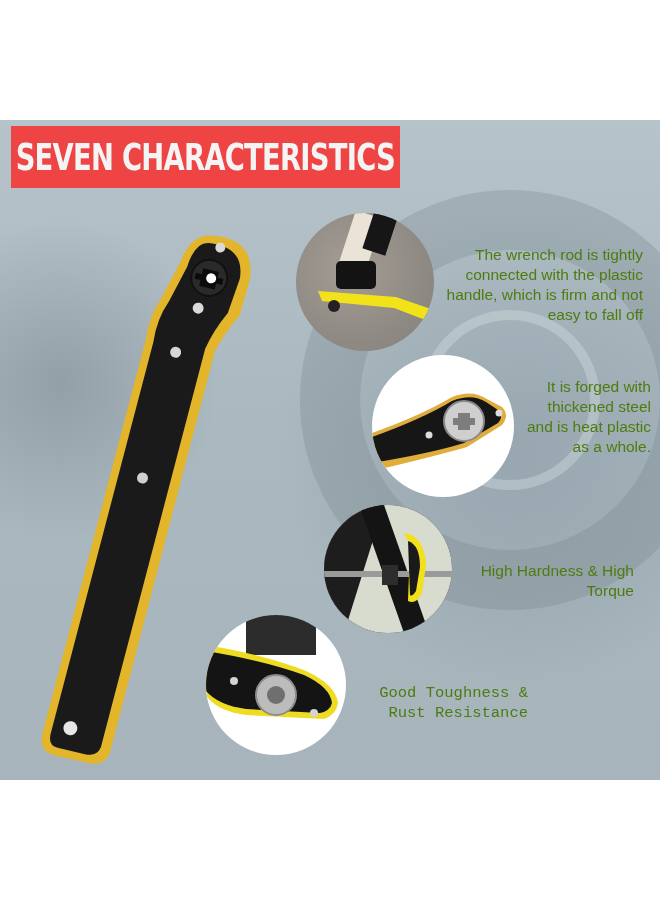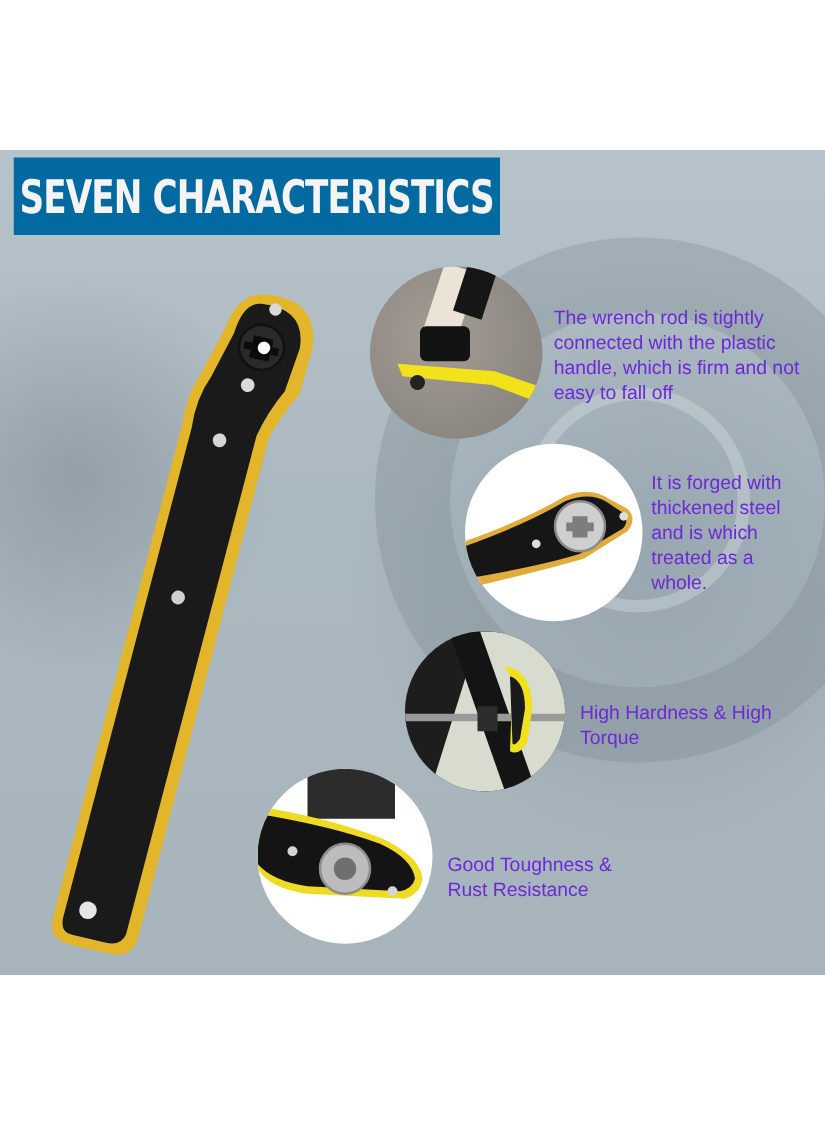"SEVEN CHARACTERISTICS" .title-box { background: #0369a1 -> #ef4444 }
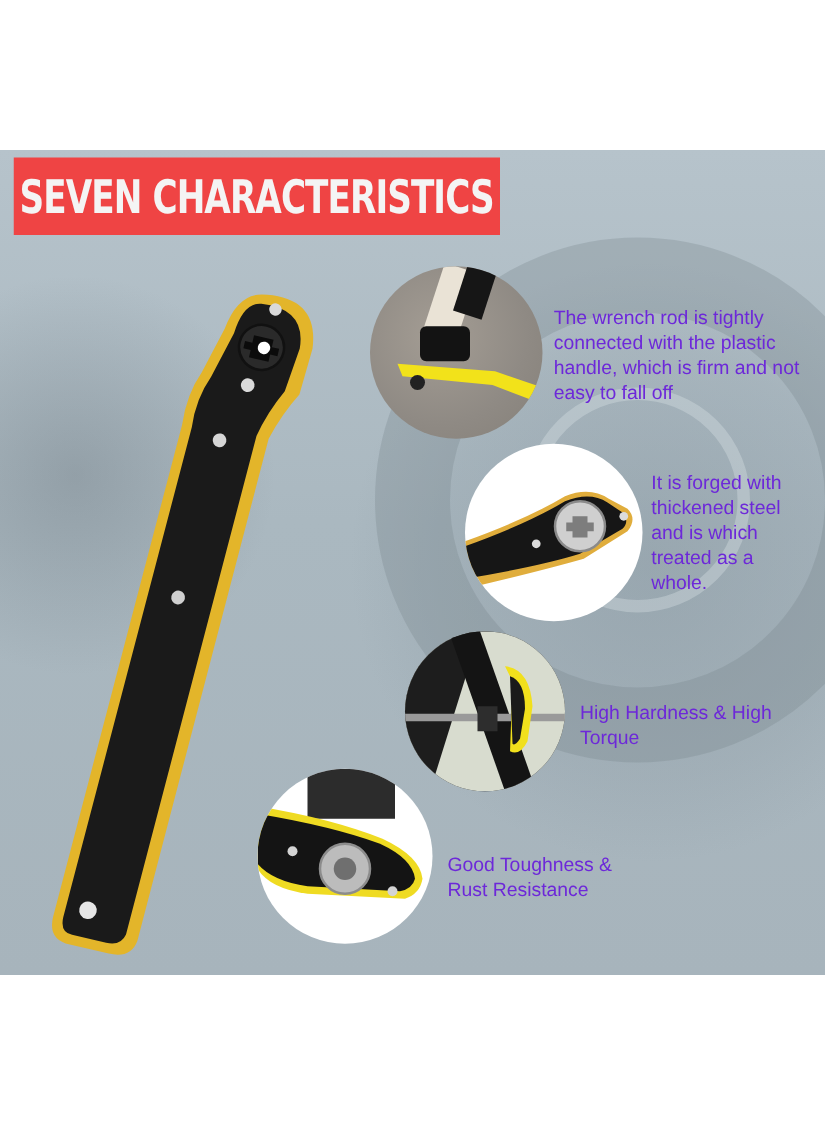"The wrench rod is tightly" .caption { color: #6d28d9 -> #4d7c0f; text-align: none -> right }
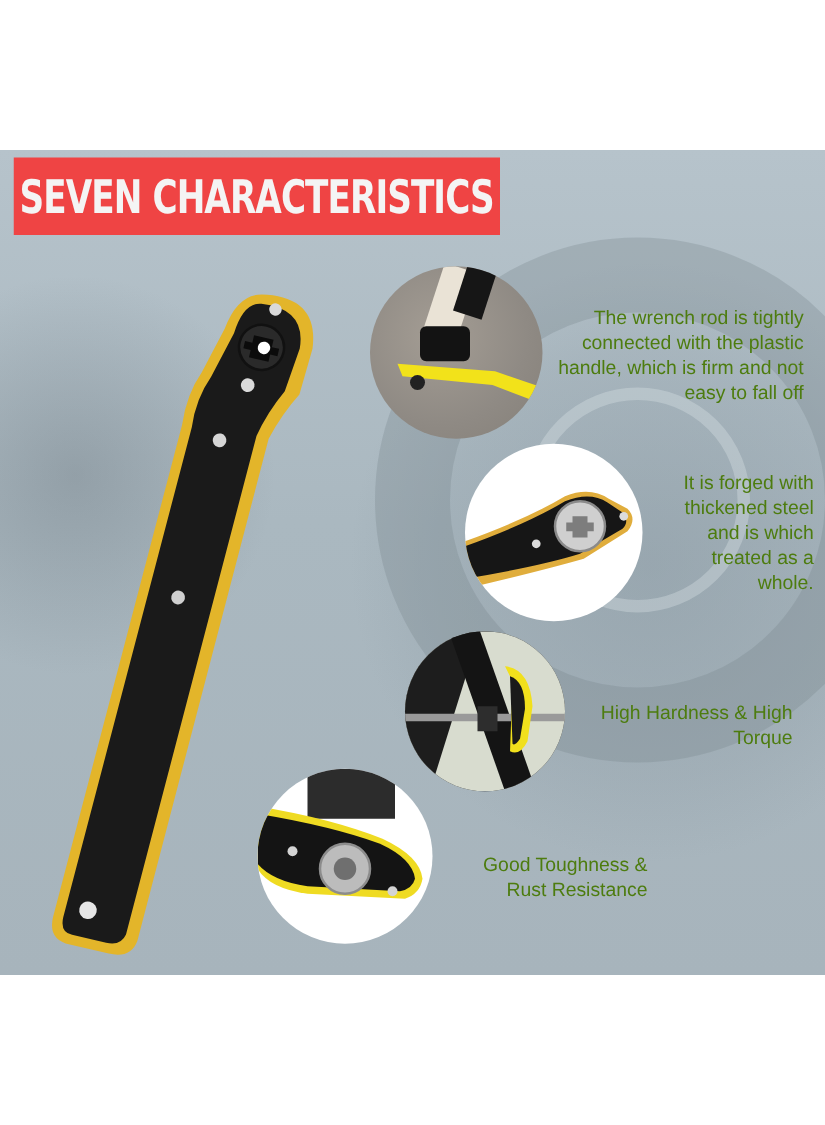"It is forged with thickened" div.caption { text: which treated -> heat plastic }
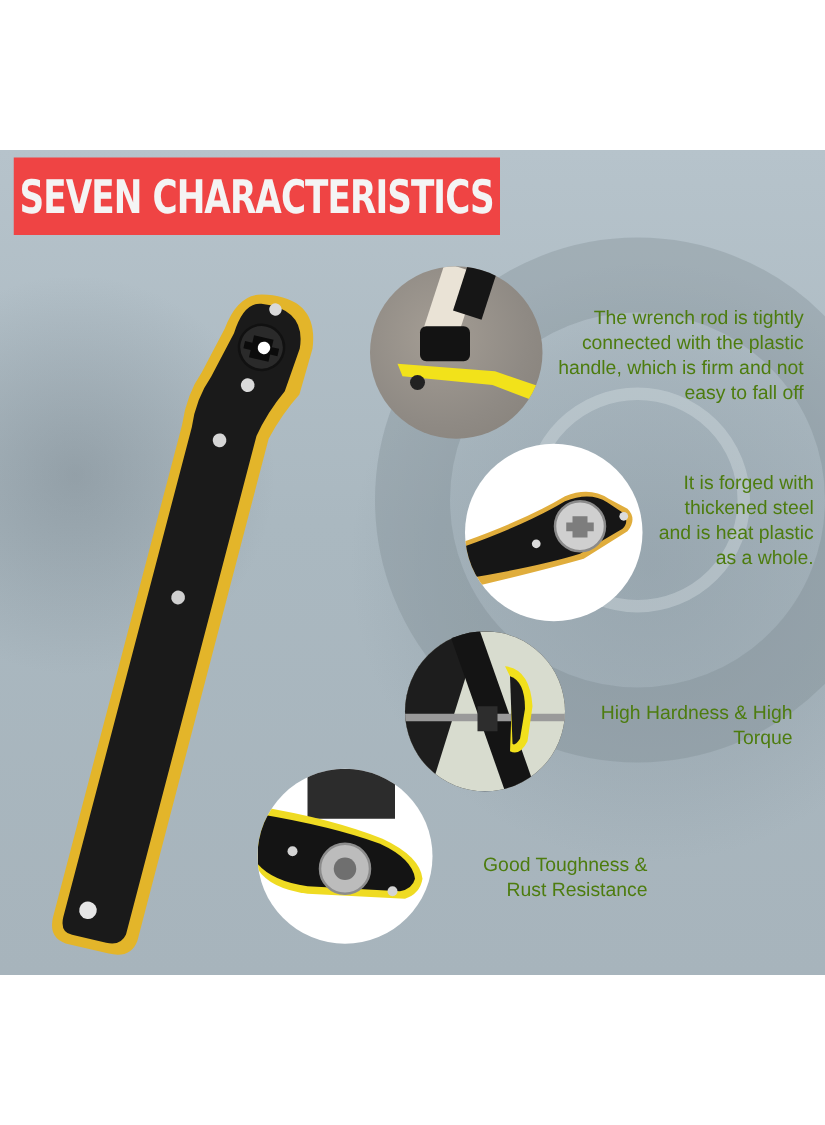"Good Toughness & Rust Resistance" .cap4 { font-family: none -> Liberation Mono, monospace; left: 358px -> 368px }
